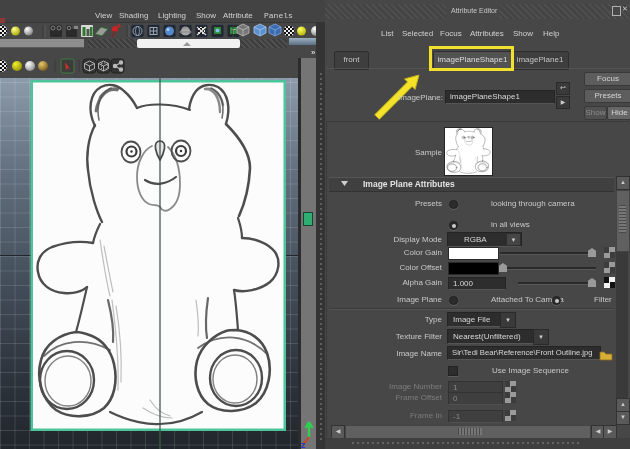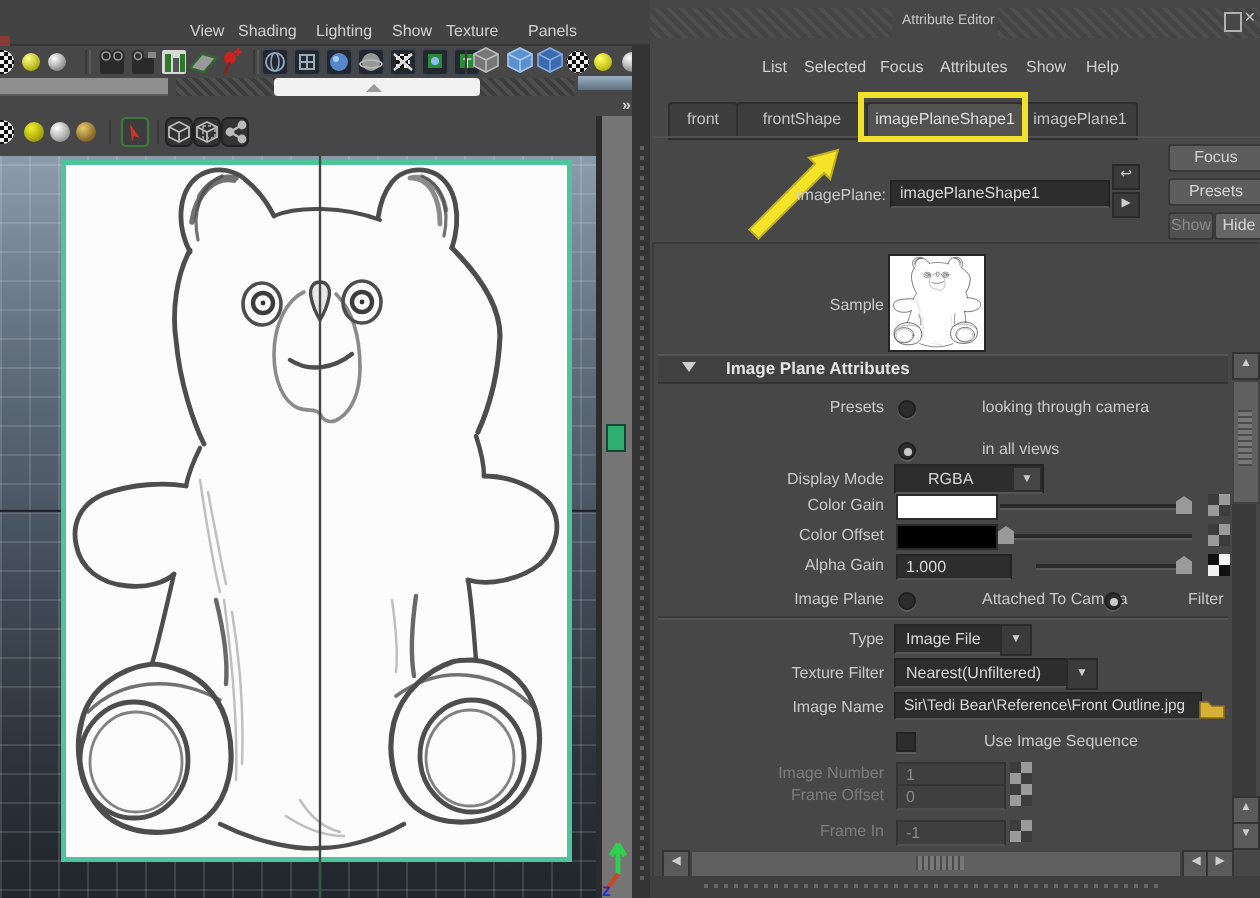"Texture" div.menu { text: Texture -> Attribute }
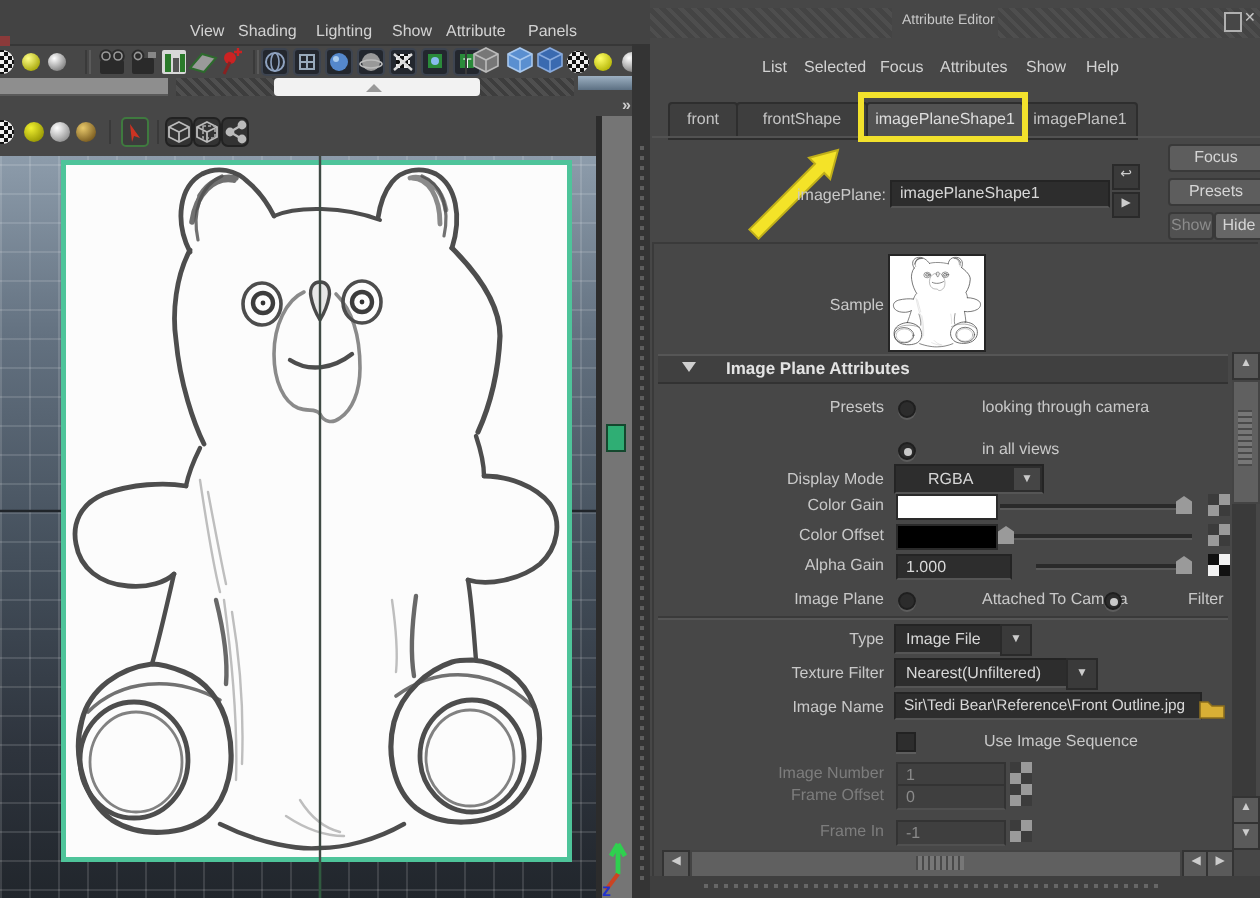"Panels" div.menu { font-family: none -> Liberation Mono, monospace }
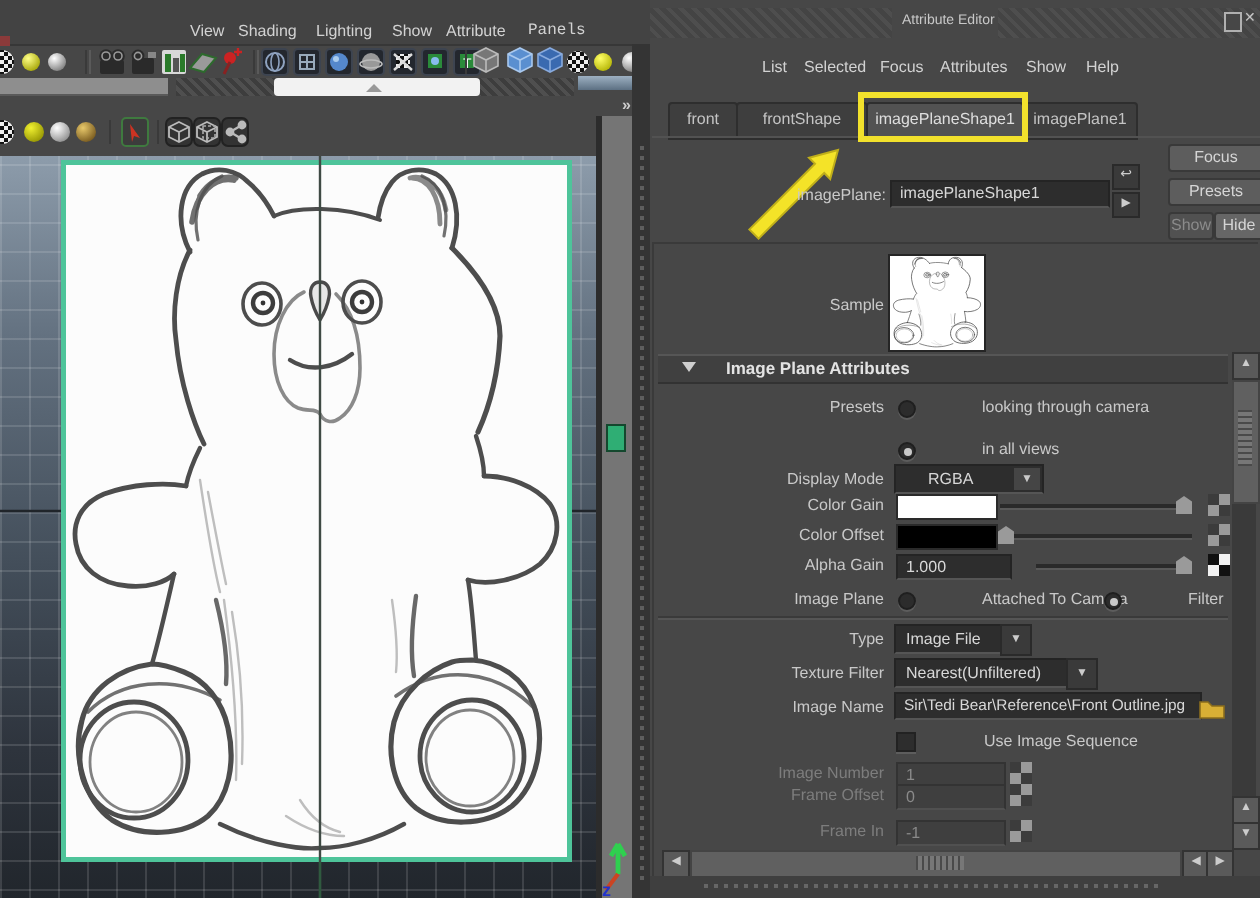"frontShape" div.tab { html: <div>frontShape</div> -> none }
